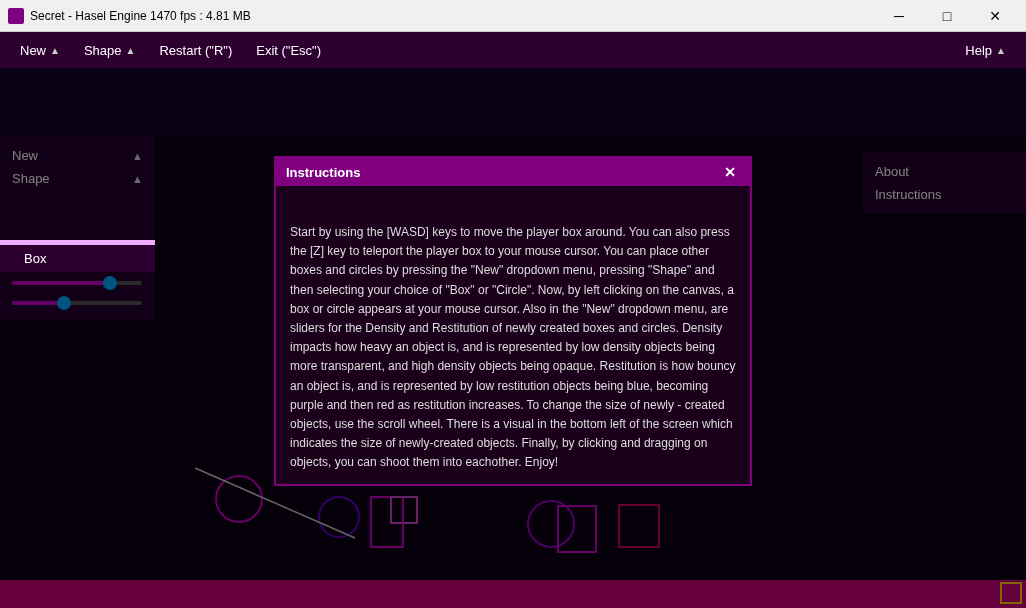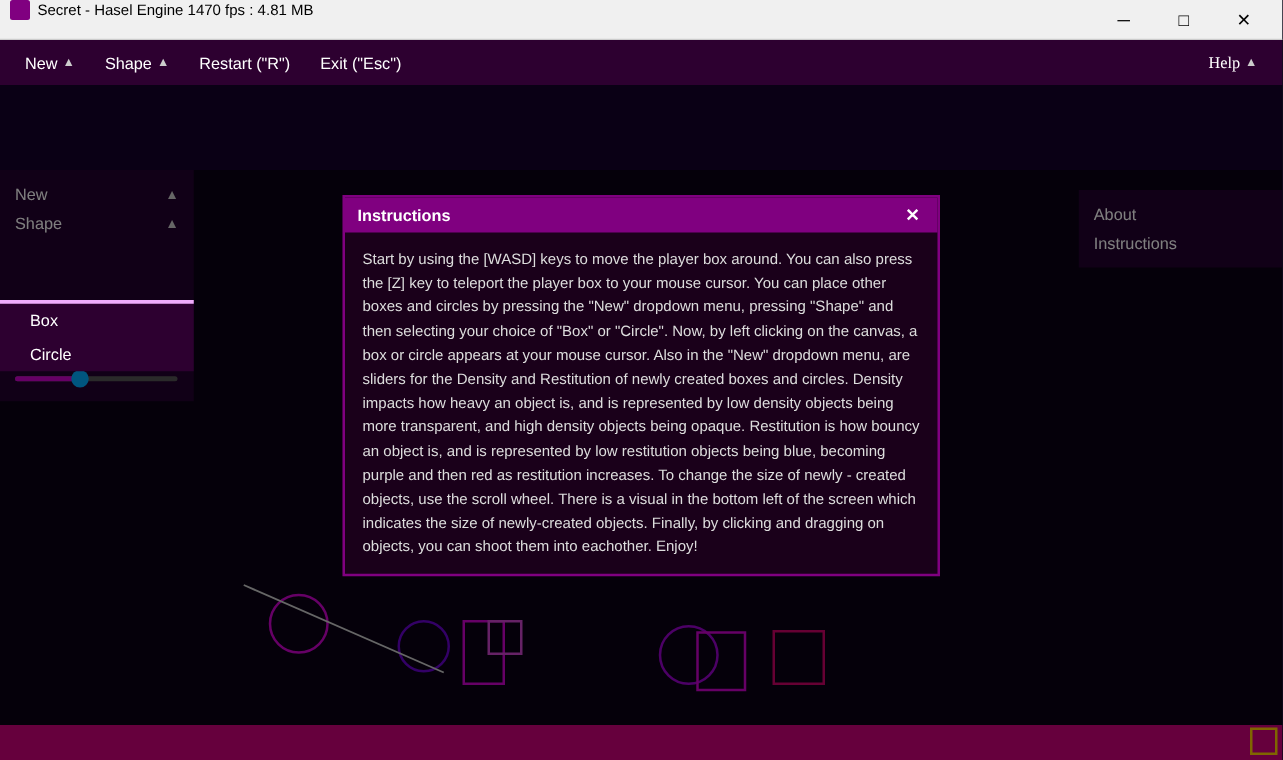"Secret - Hasel Engine 1470" #titlebar { align-items: flex-start -> center }
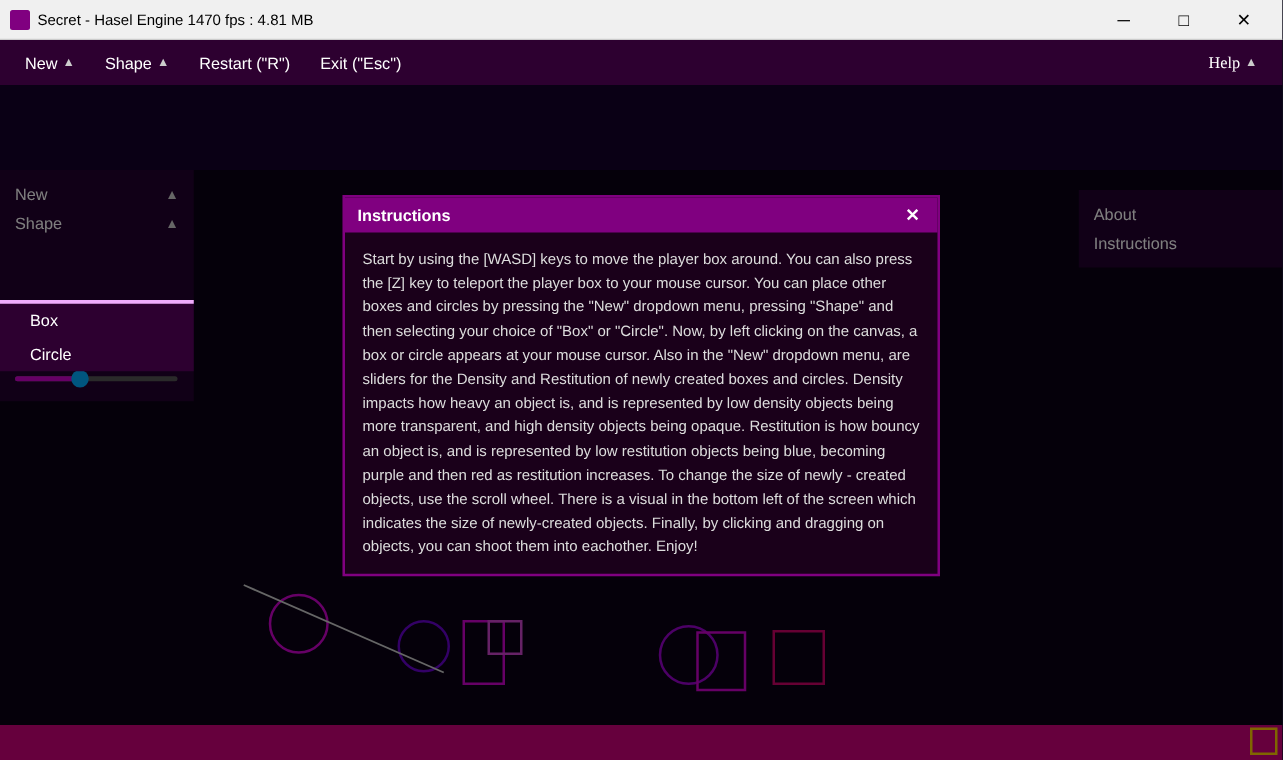"Help" .menu-right { font-family: Liberation Serif, serif -> none }
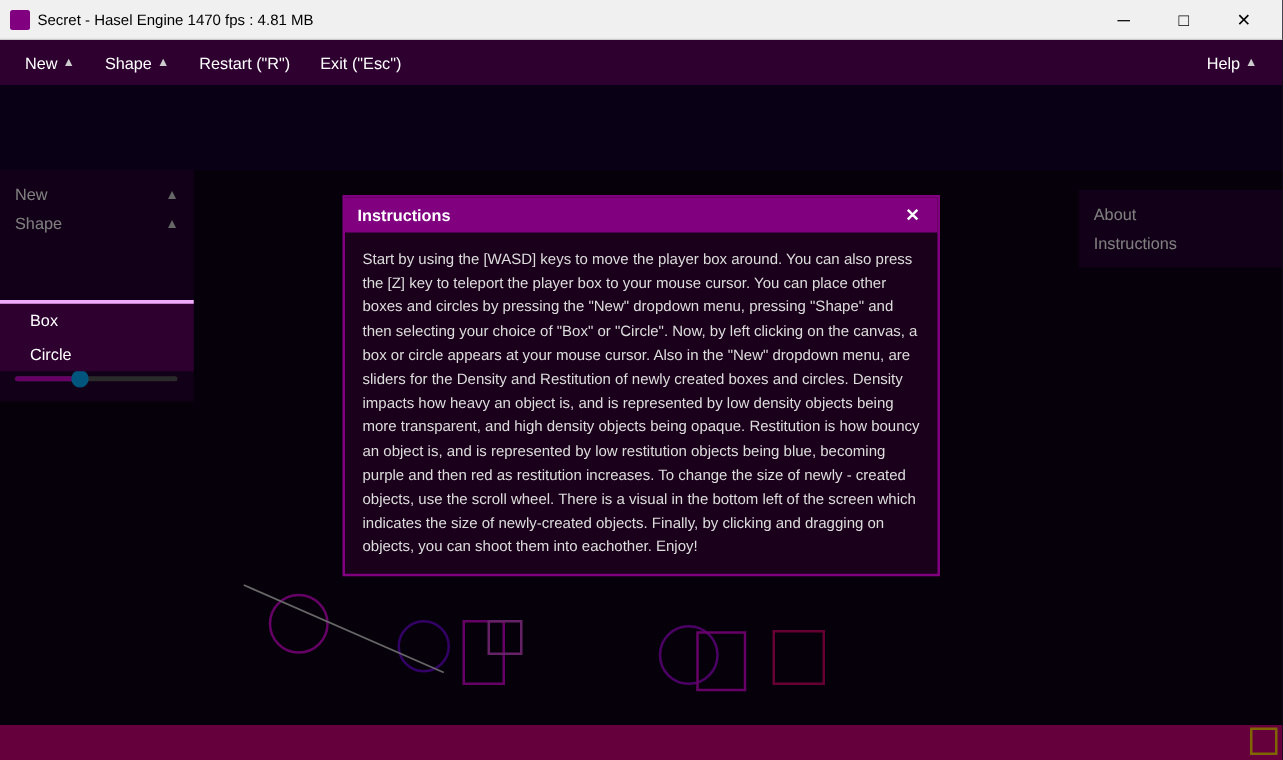"Start by using the [WASD]" #modal-body { margin-top: none -> 25px }
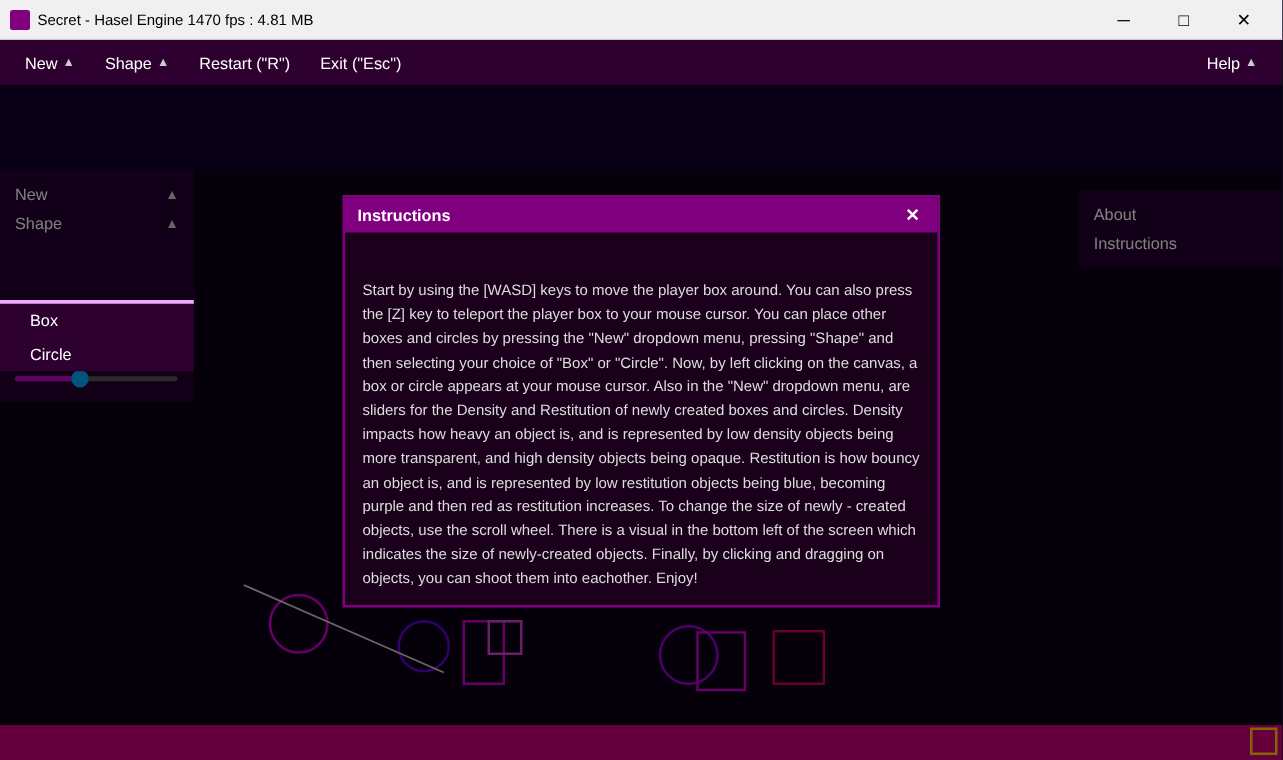"Box" #shape-dropdown { border-top: 3px solid #f0abfc -> 5px solid #f0abfc }
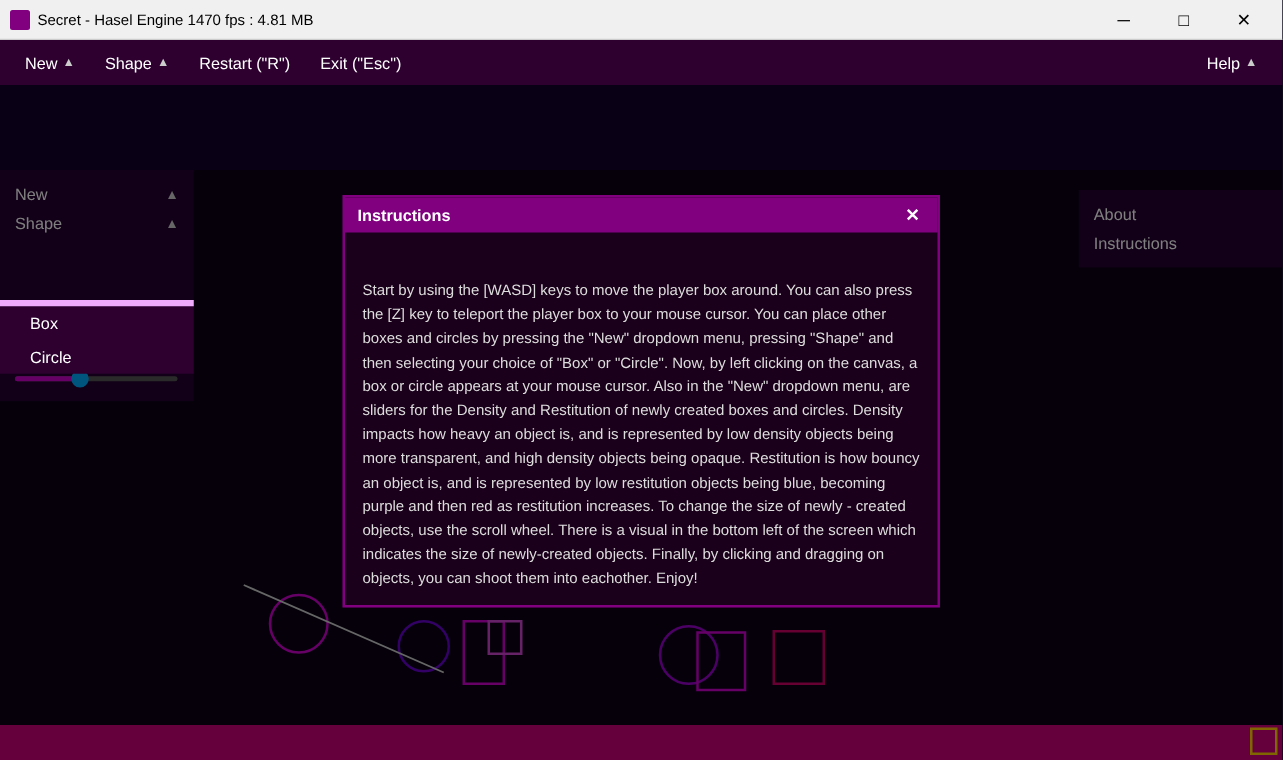"Circle" div.dropdown-item { html: <div>Circle</div> -> none }
